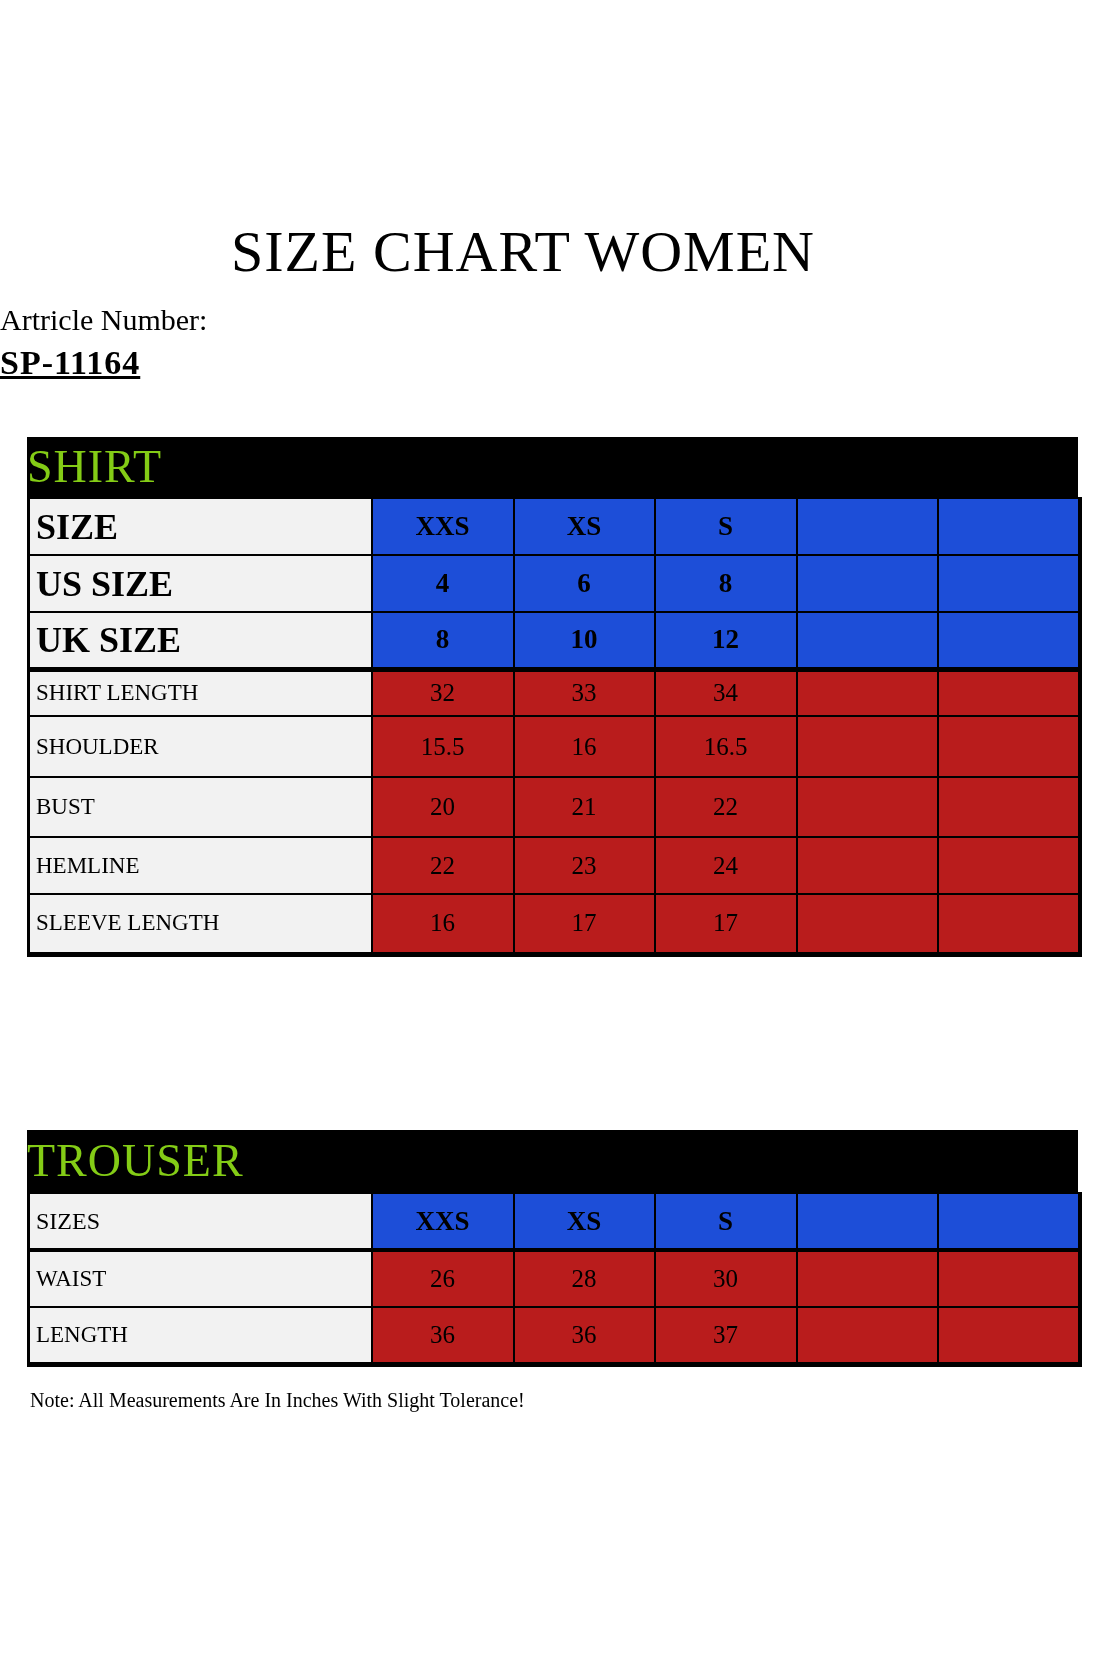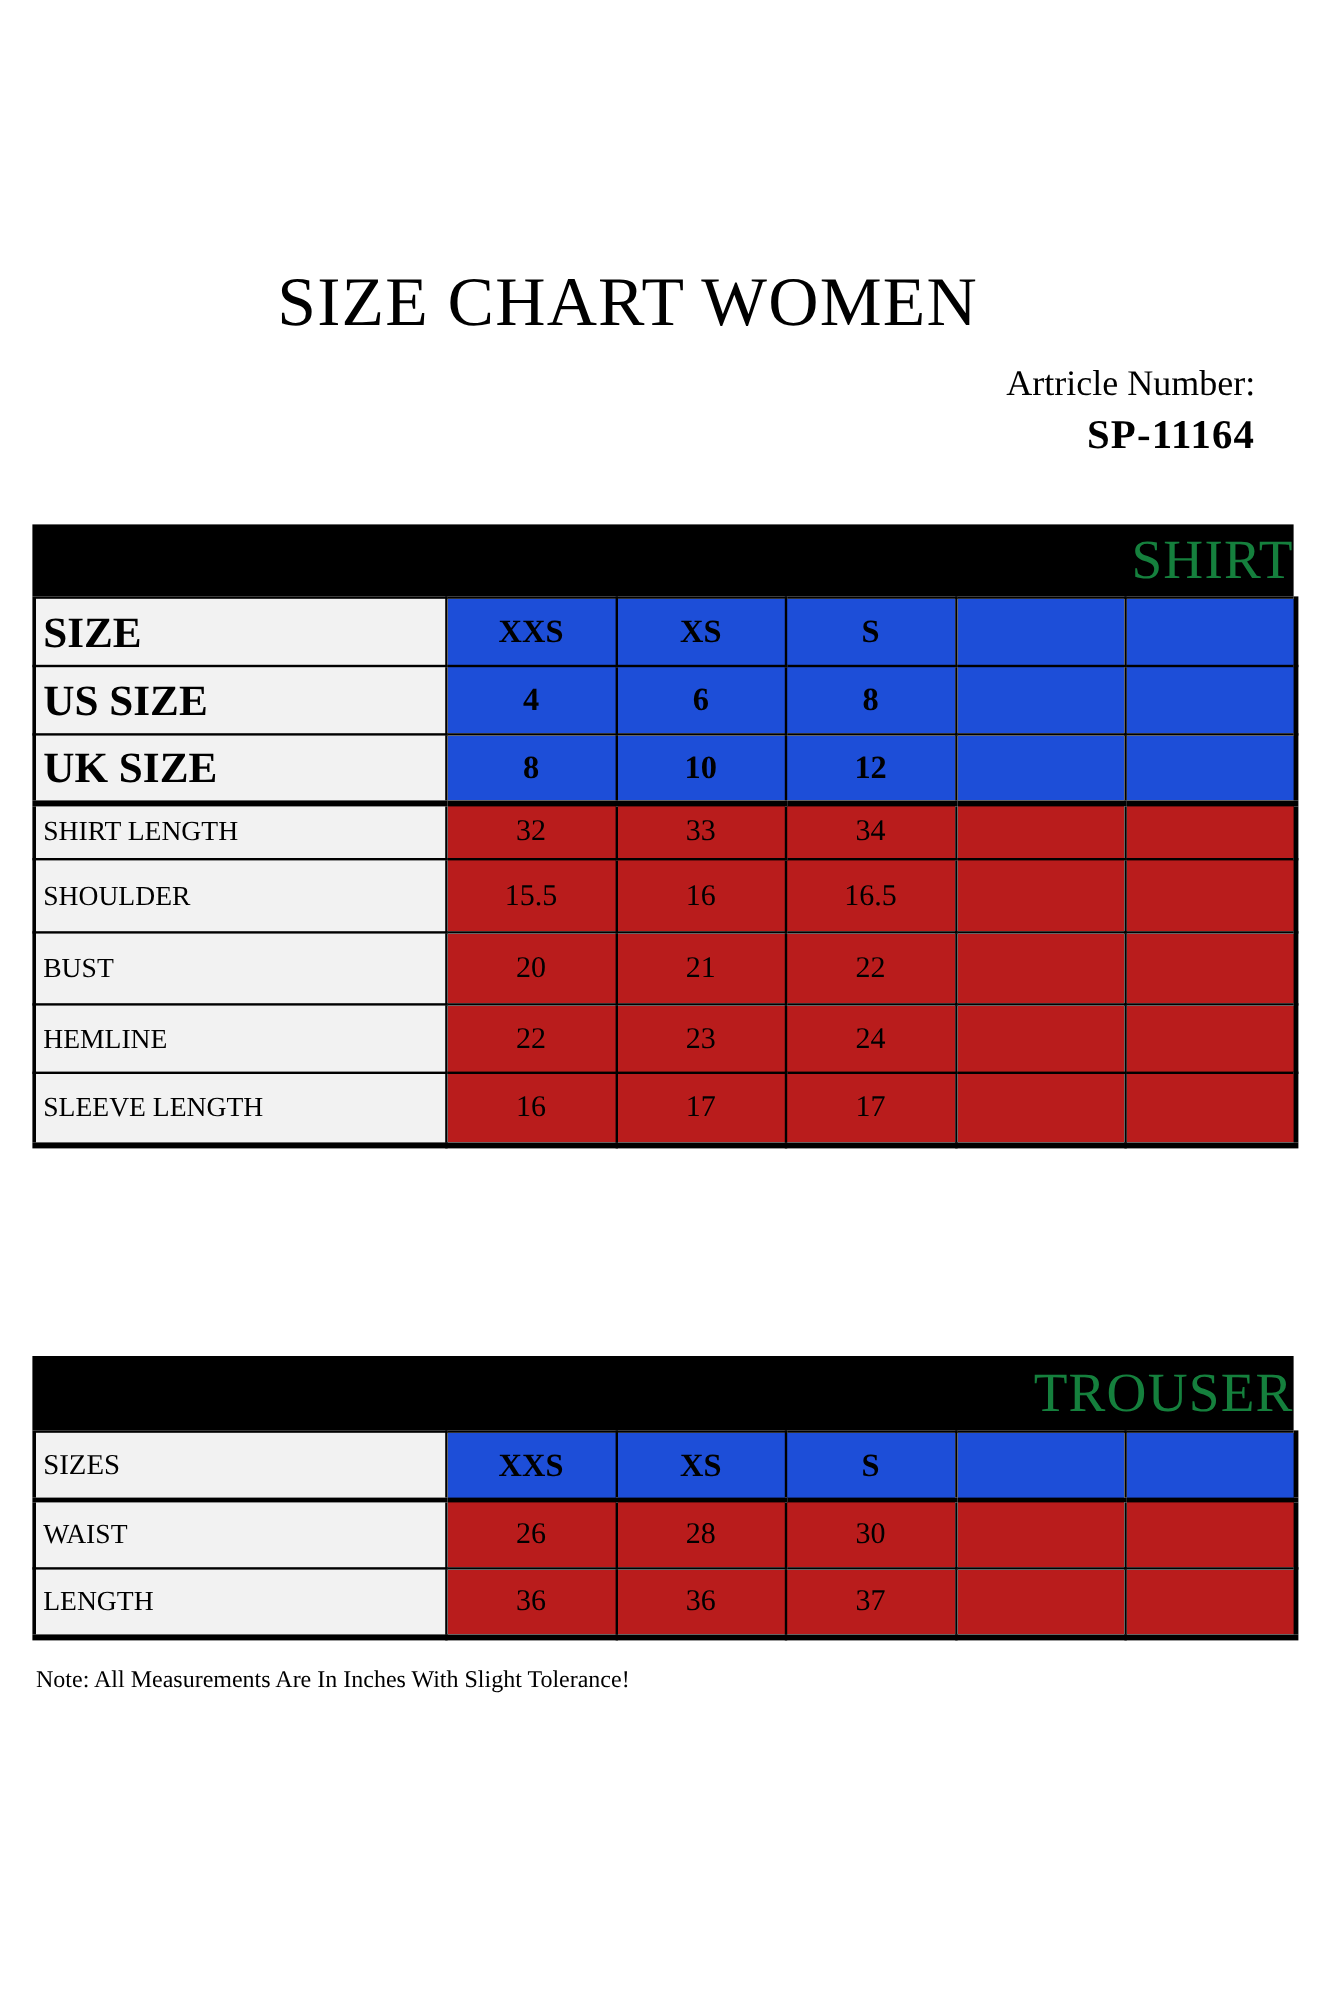"Artricle Number:" .article-label { text-align: right -> left }
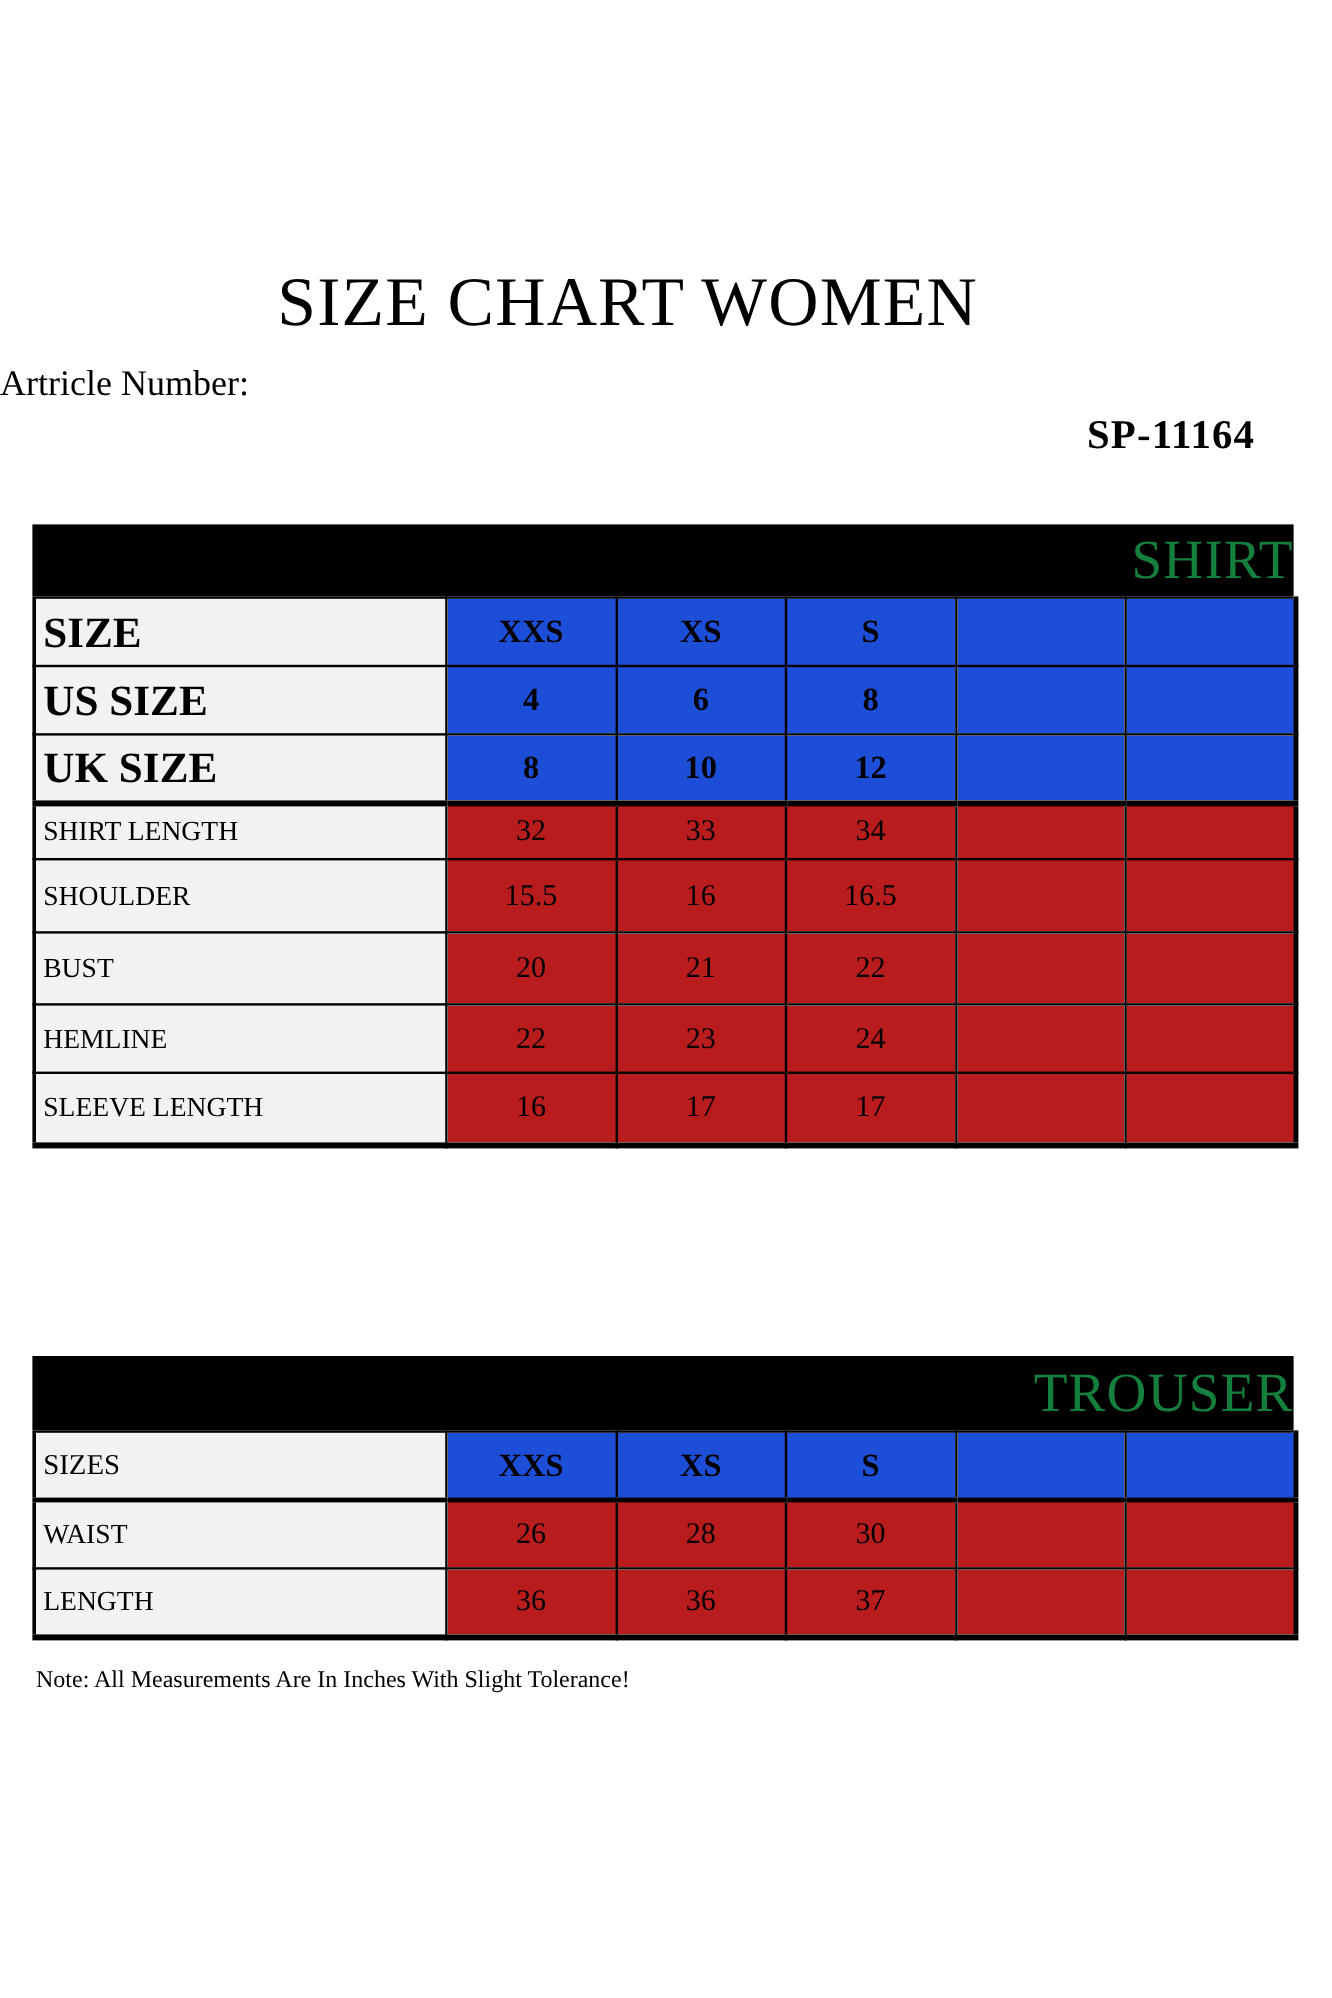"SP-11164" .article-number { text-align: right -> left; text-decoration: none -> underline }
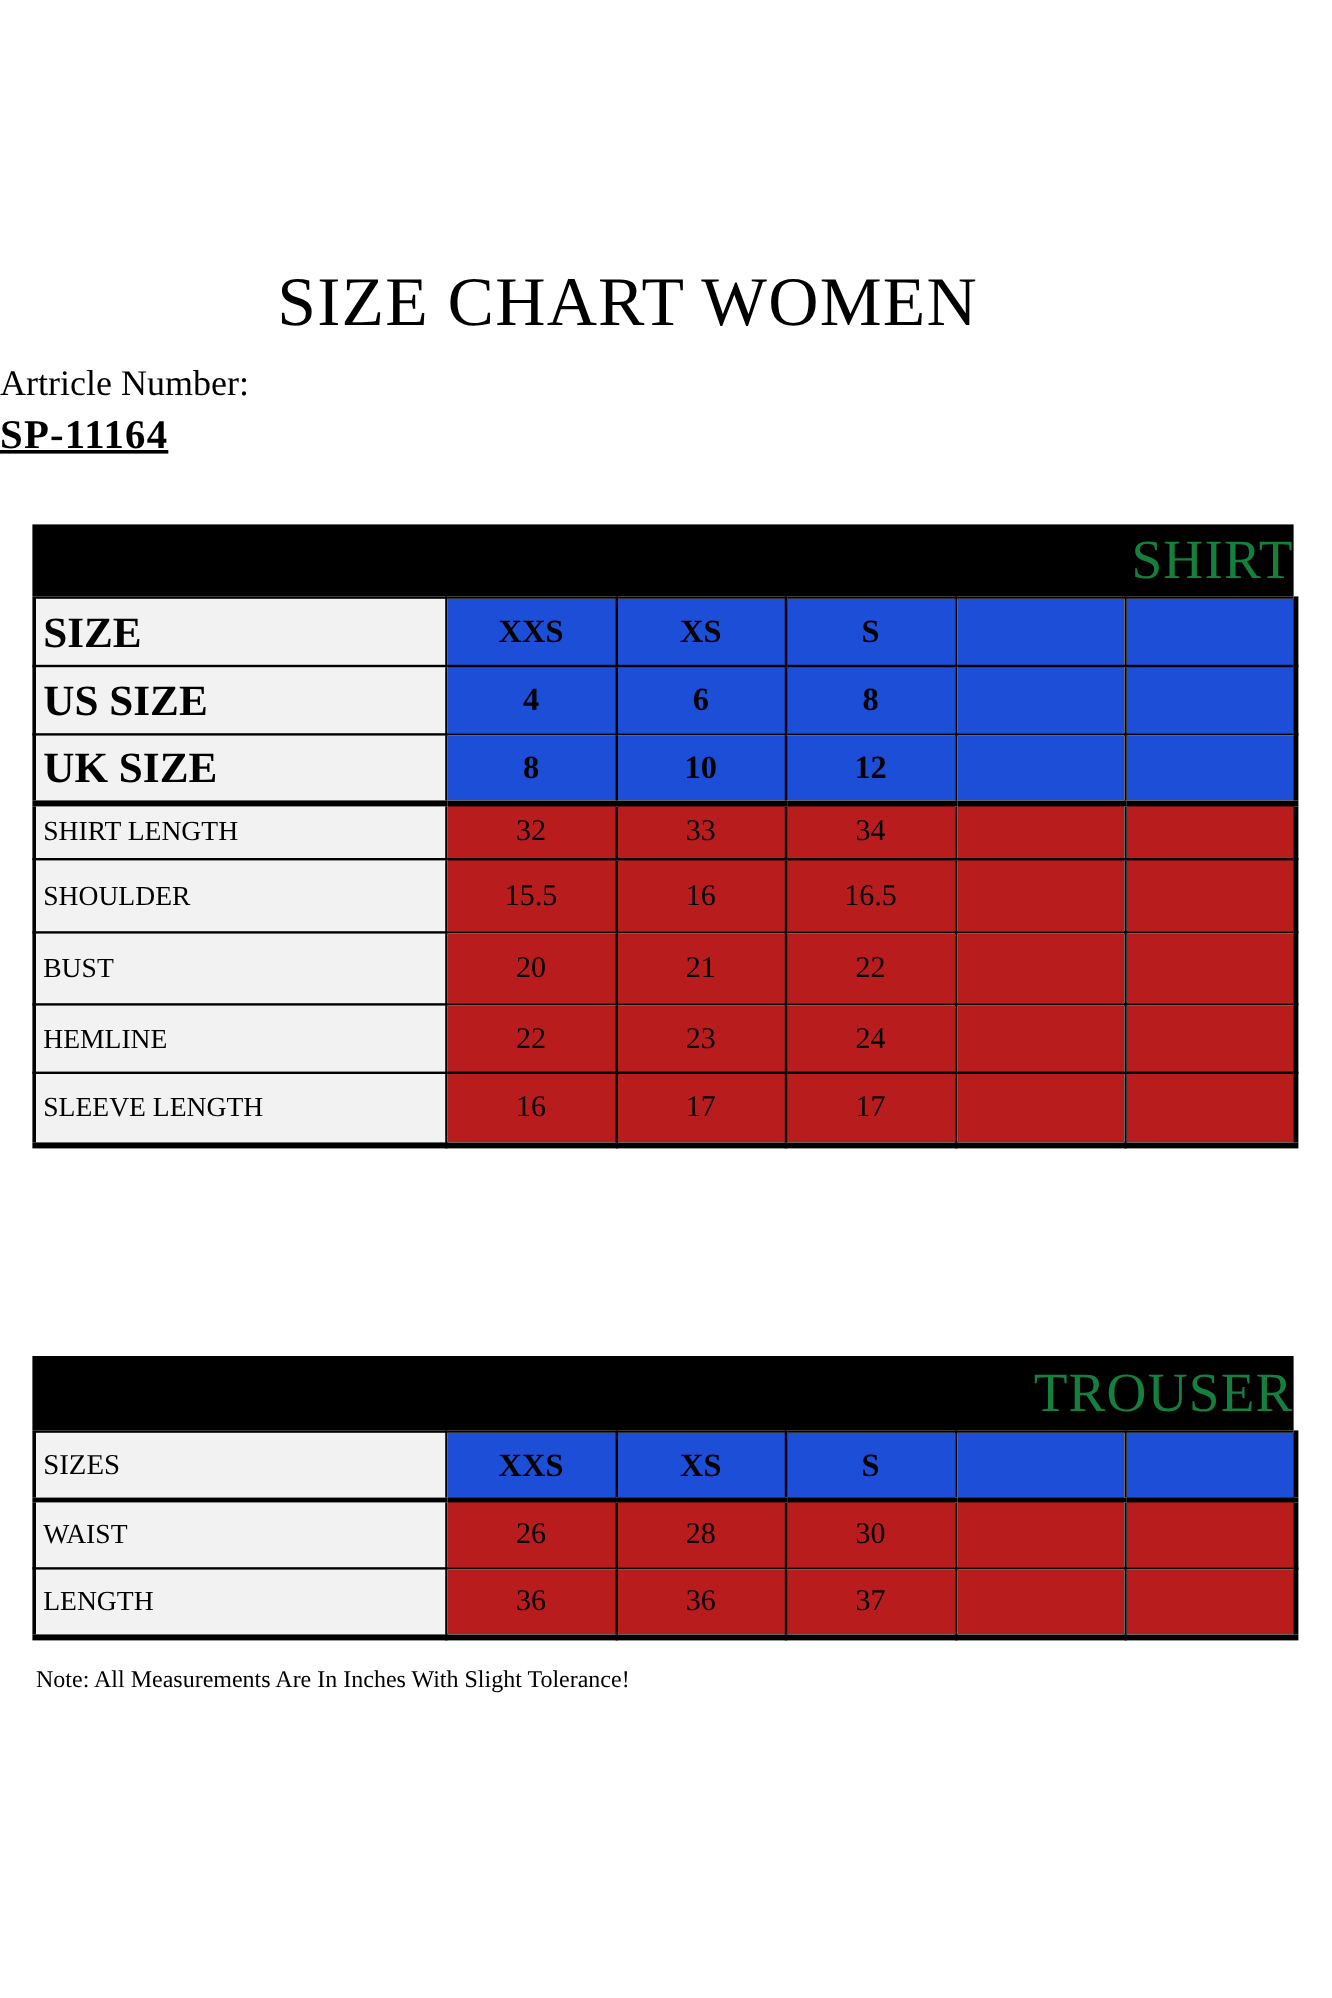"SHIRT" .band { color: #15803d -> #84cc16; text-align: right -> left }
